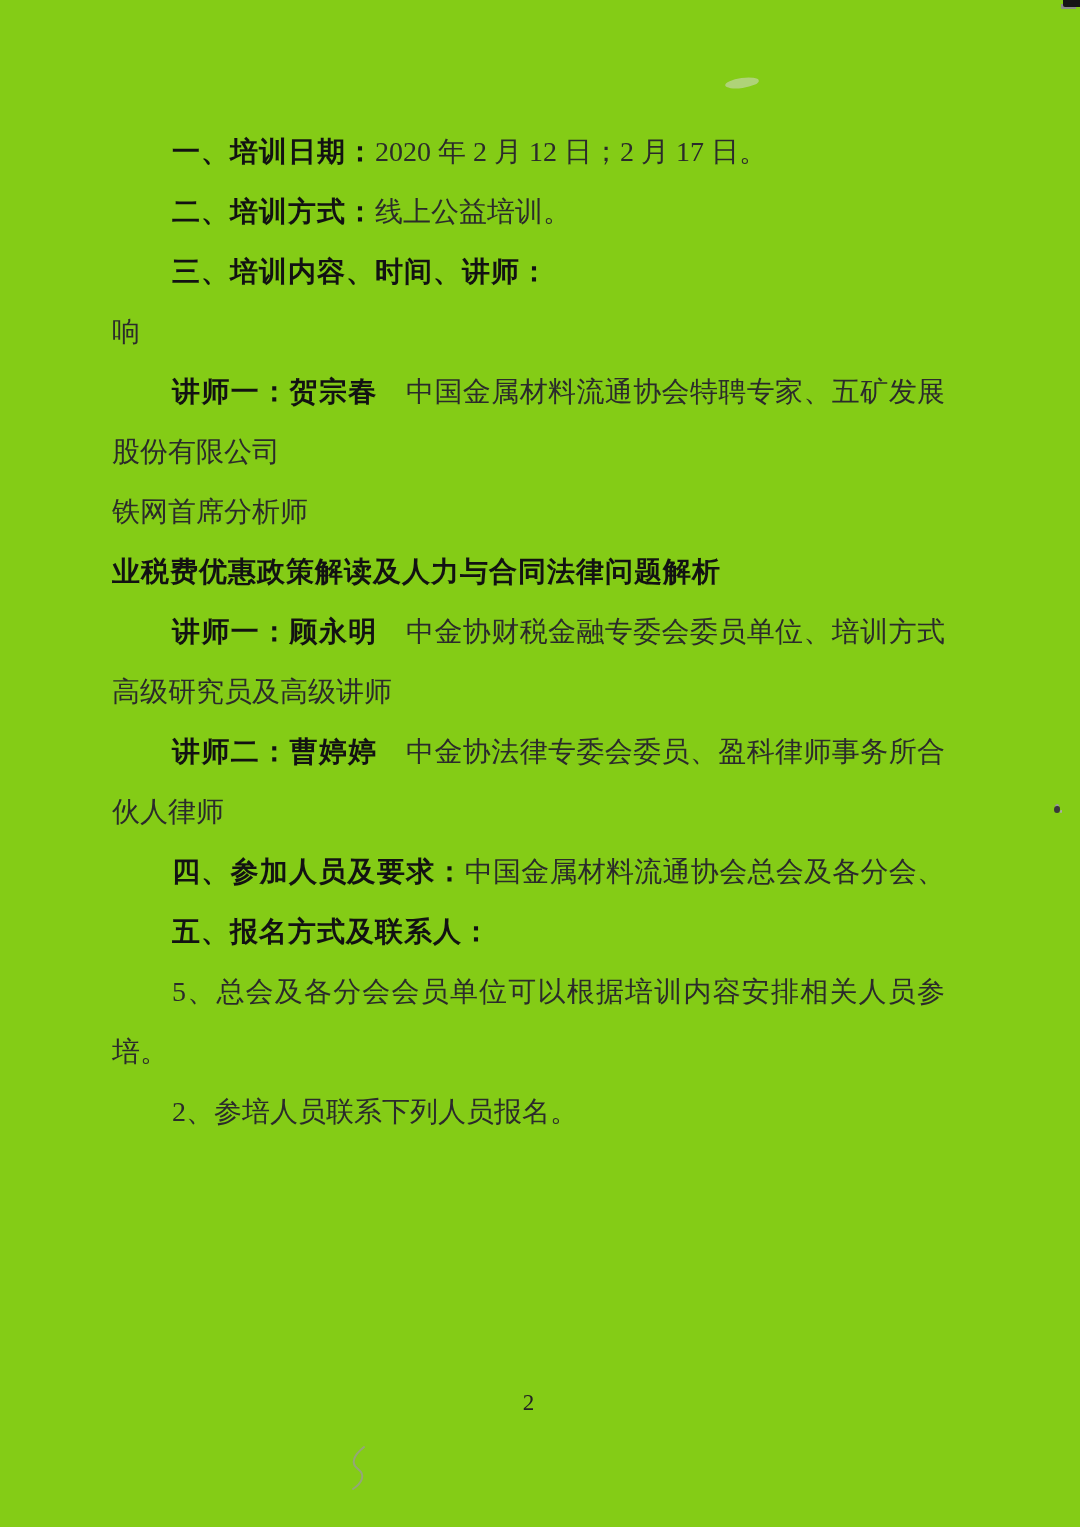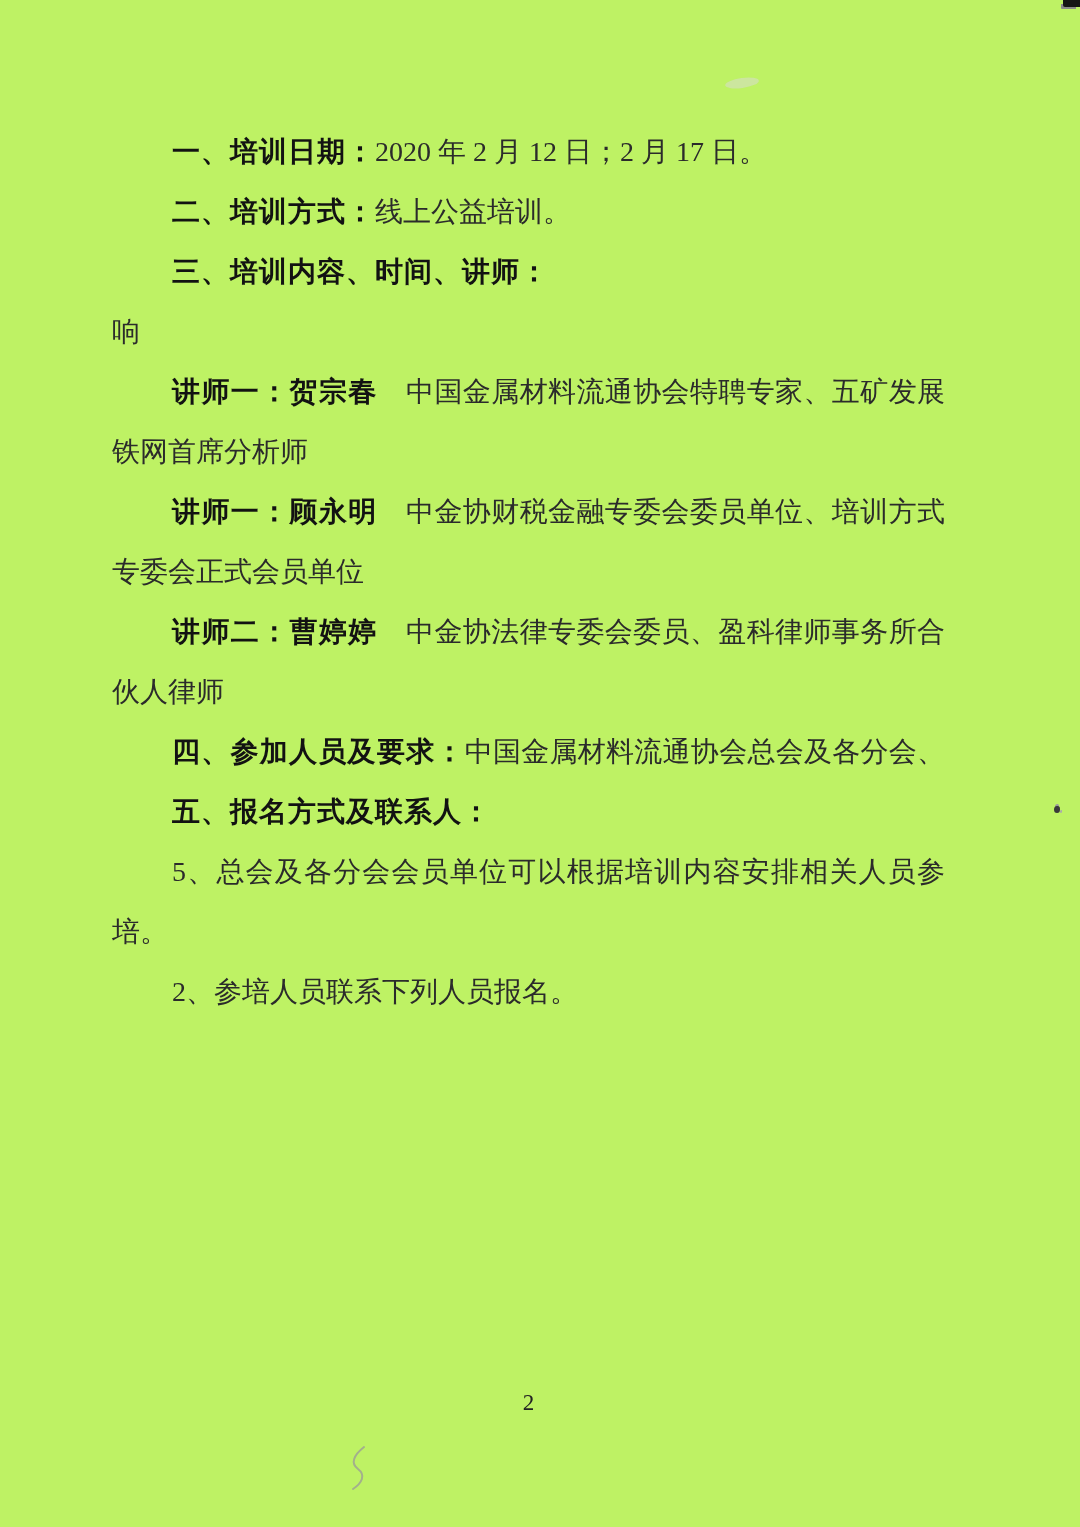"一、培训日期：2020 年 2 月 12" .page { background: #bef264 -> #84cc16 }
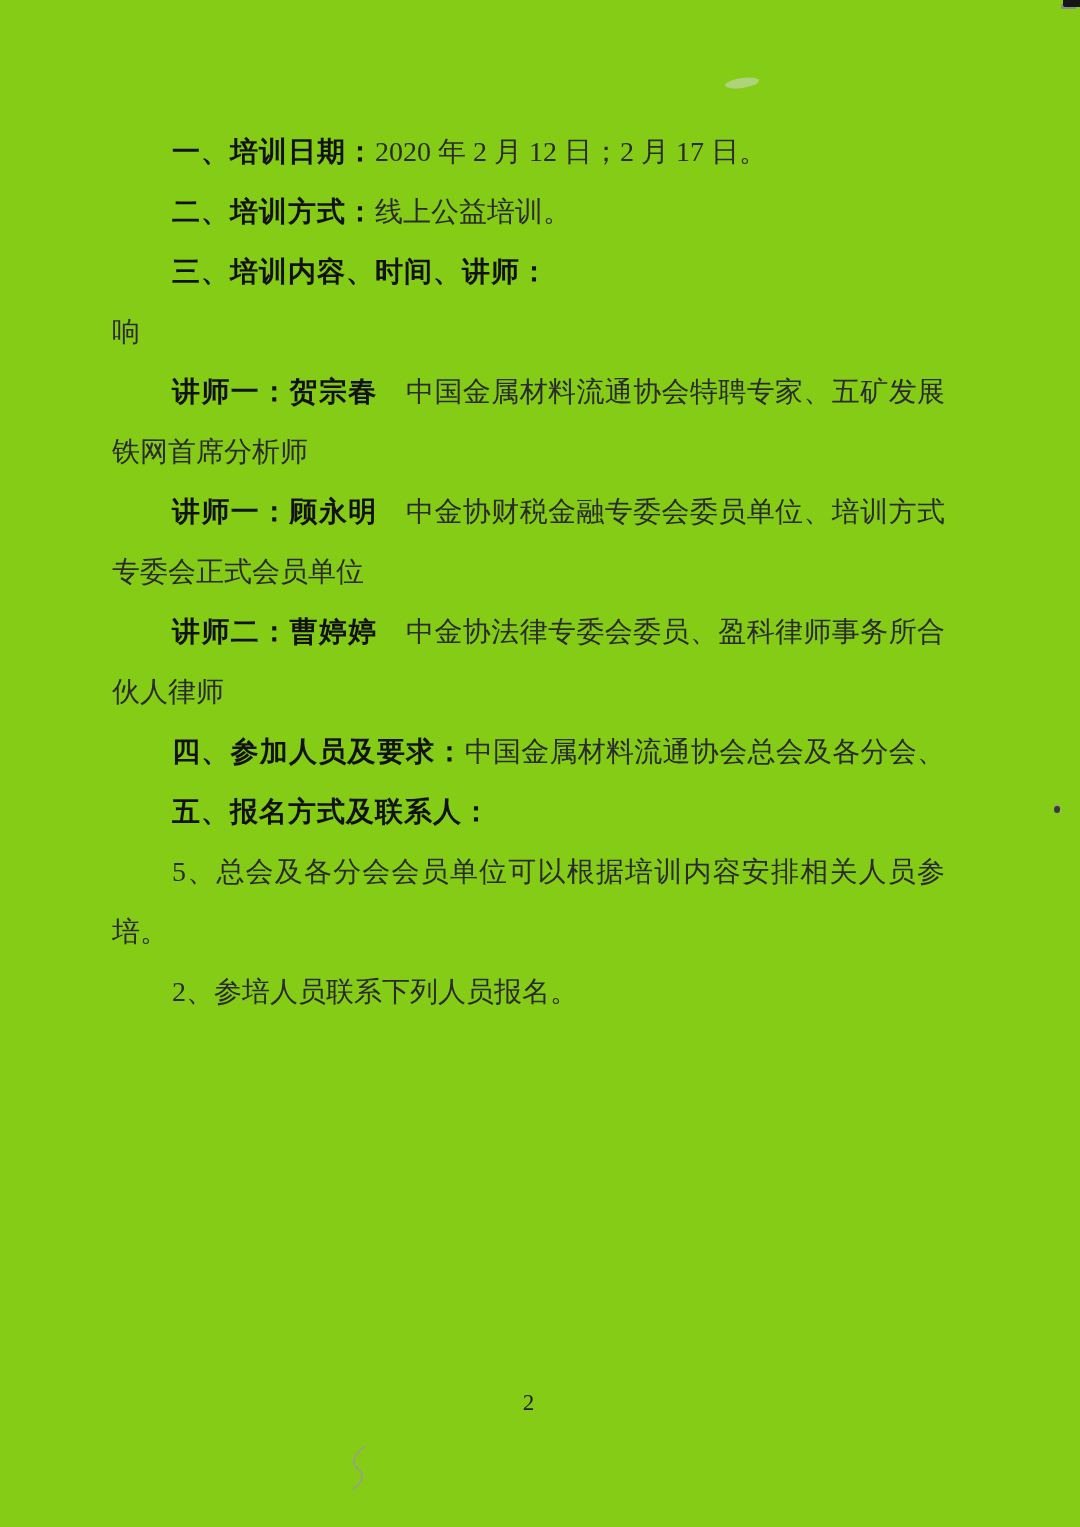"股份有限公司" div.line { html: none -> <div><span>股份有限公司</span></div> }
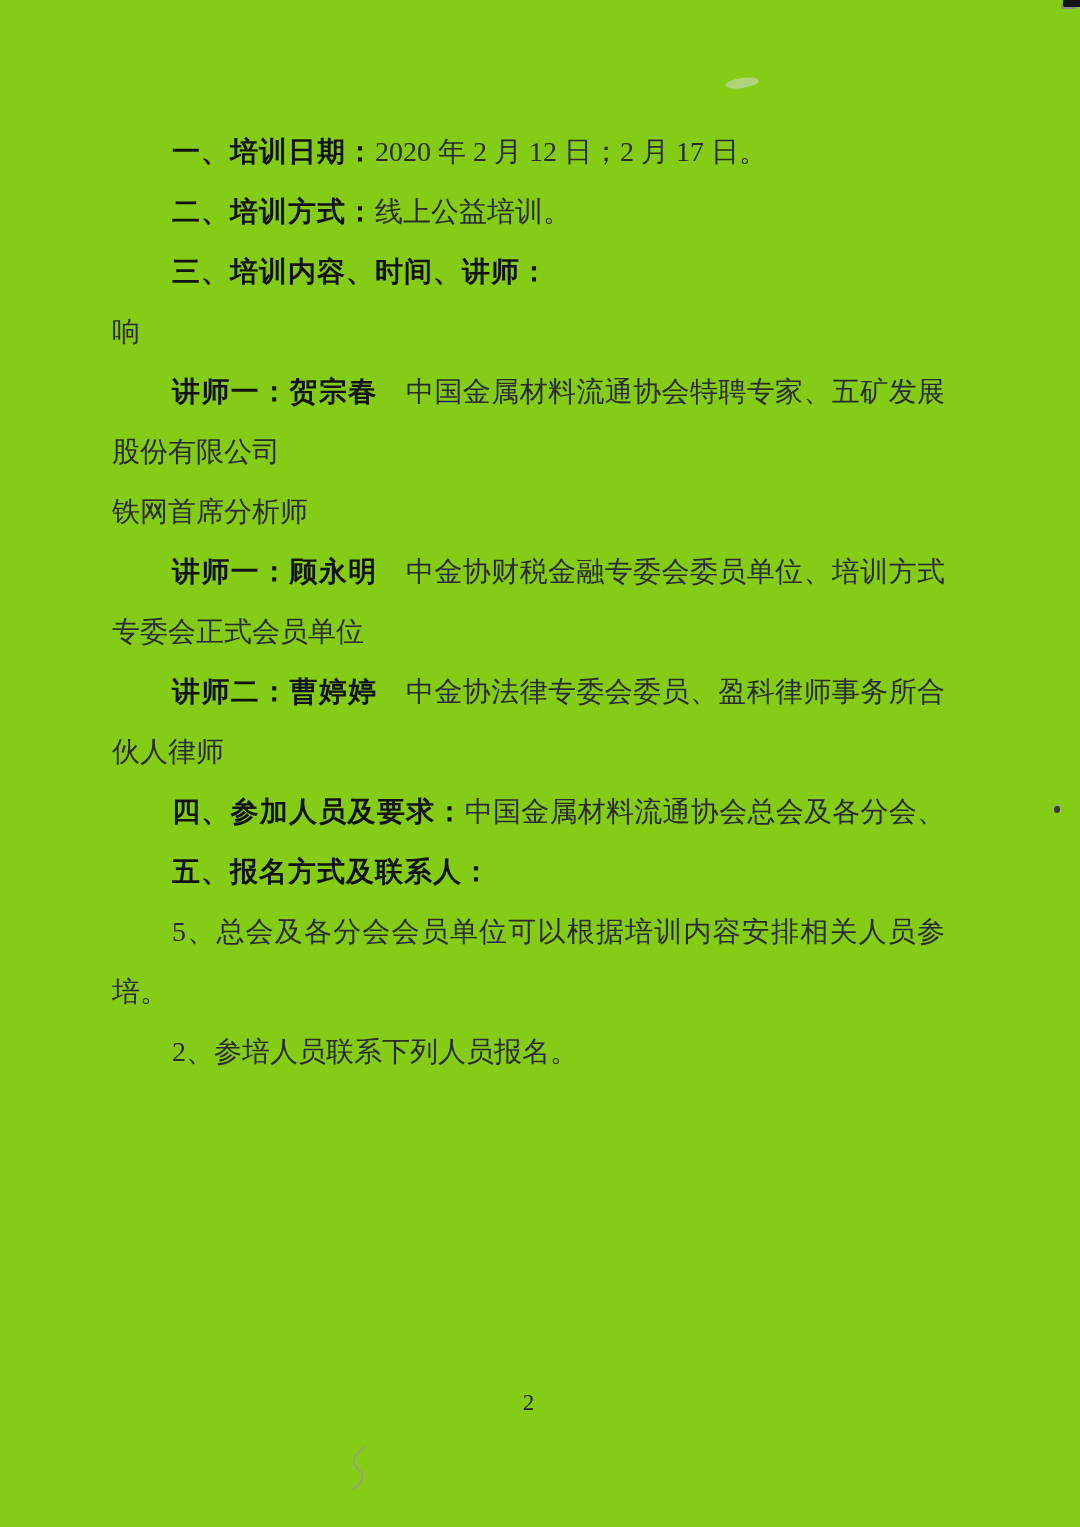"业税费优惠政策解读及人力与合同法律问题解析" div.line { html: none -> <div><span>业税费优惠政策解读及人力与合同法律问题解析</span></div> }
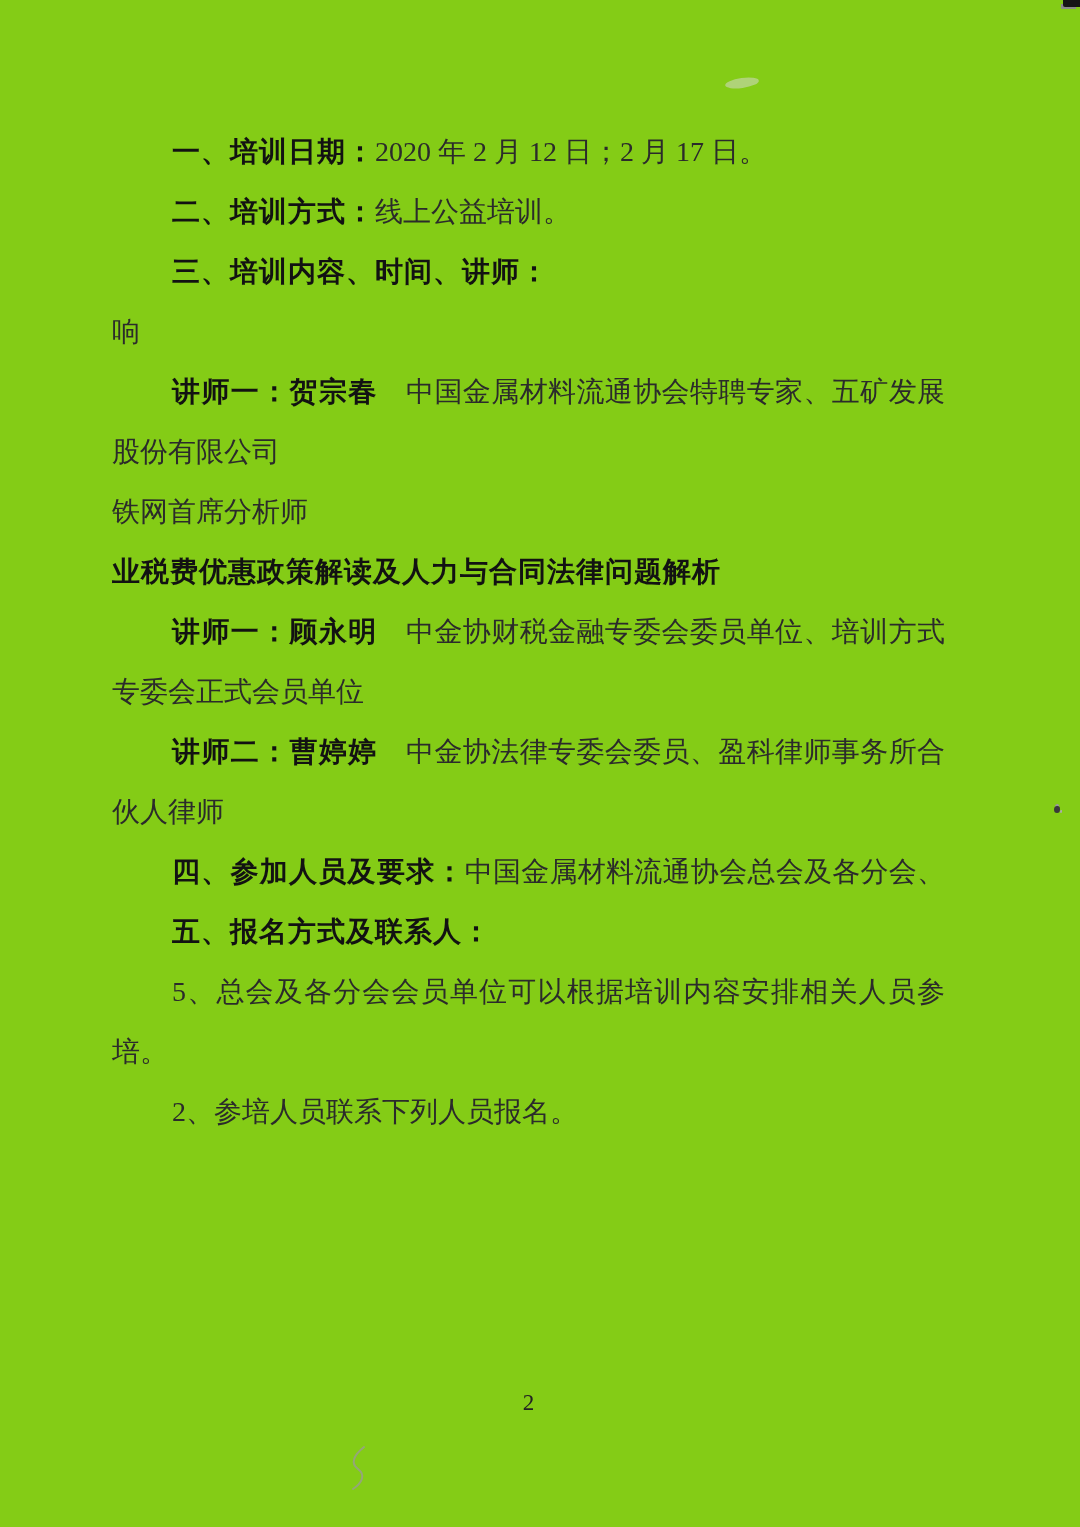"专委会正式会员单位" span.seg { text: 专委会正式会员单位 -> 高级研究员及高级讲师 }
